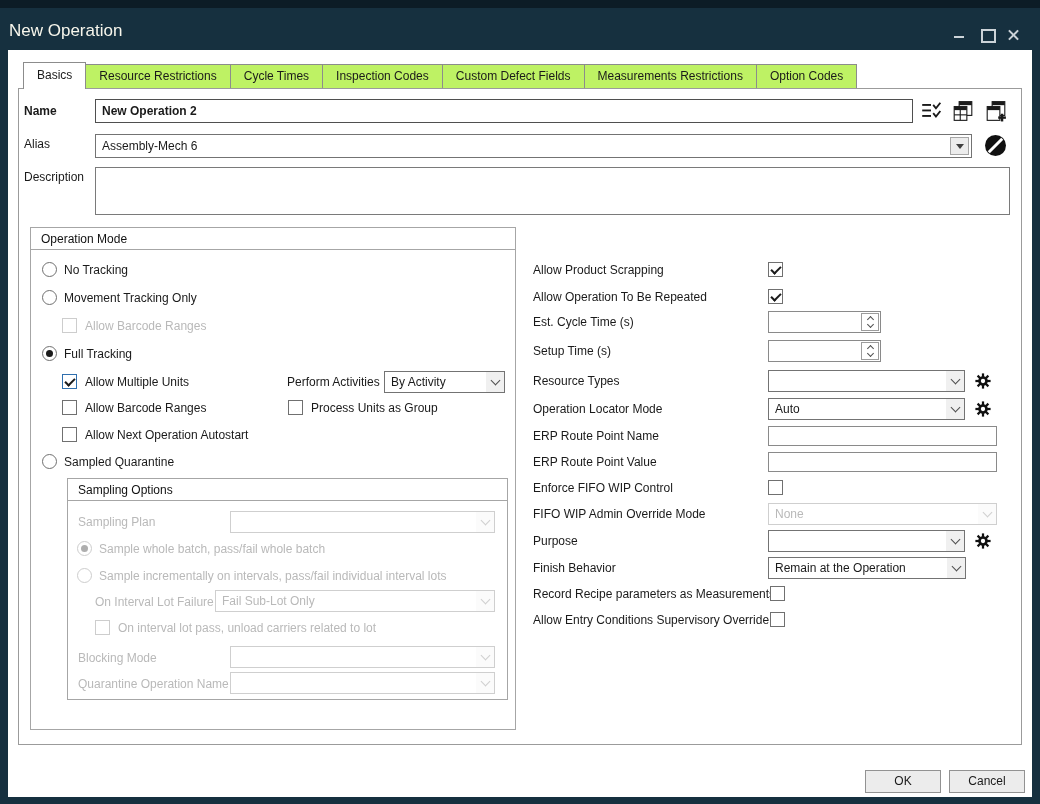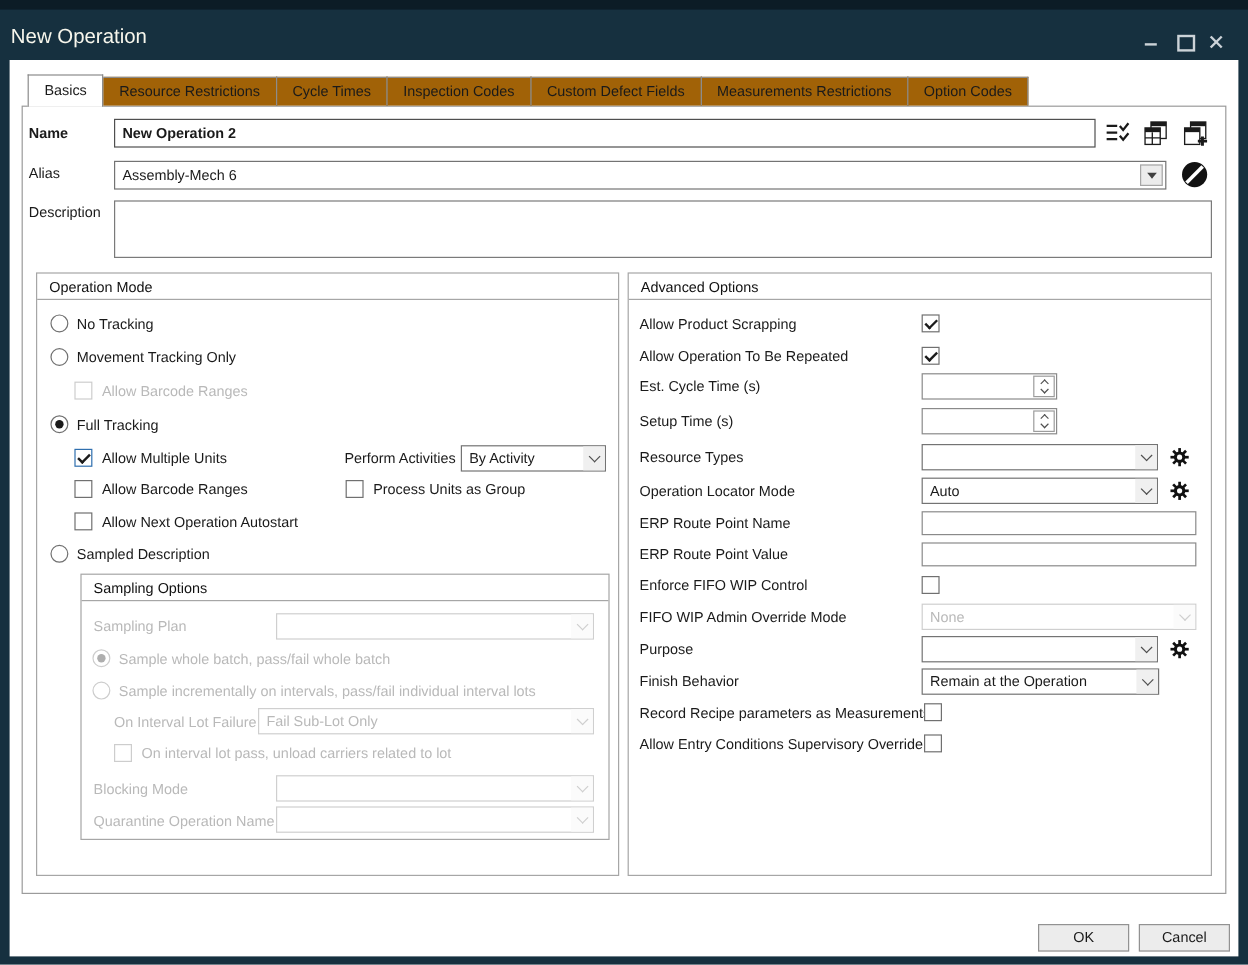"Resource Restrictions" .tab { background: #a16207 -> #bef264 }
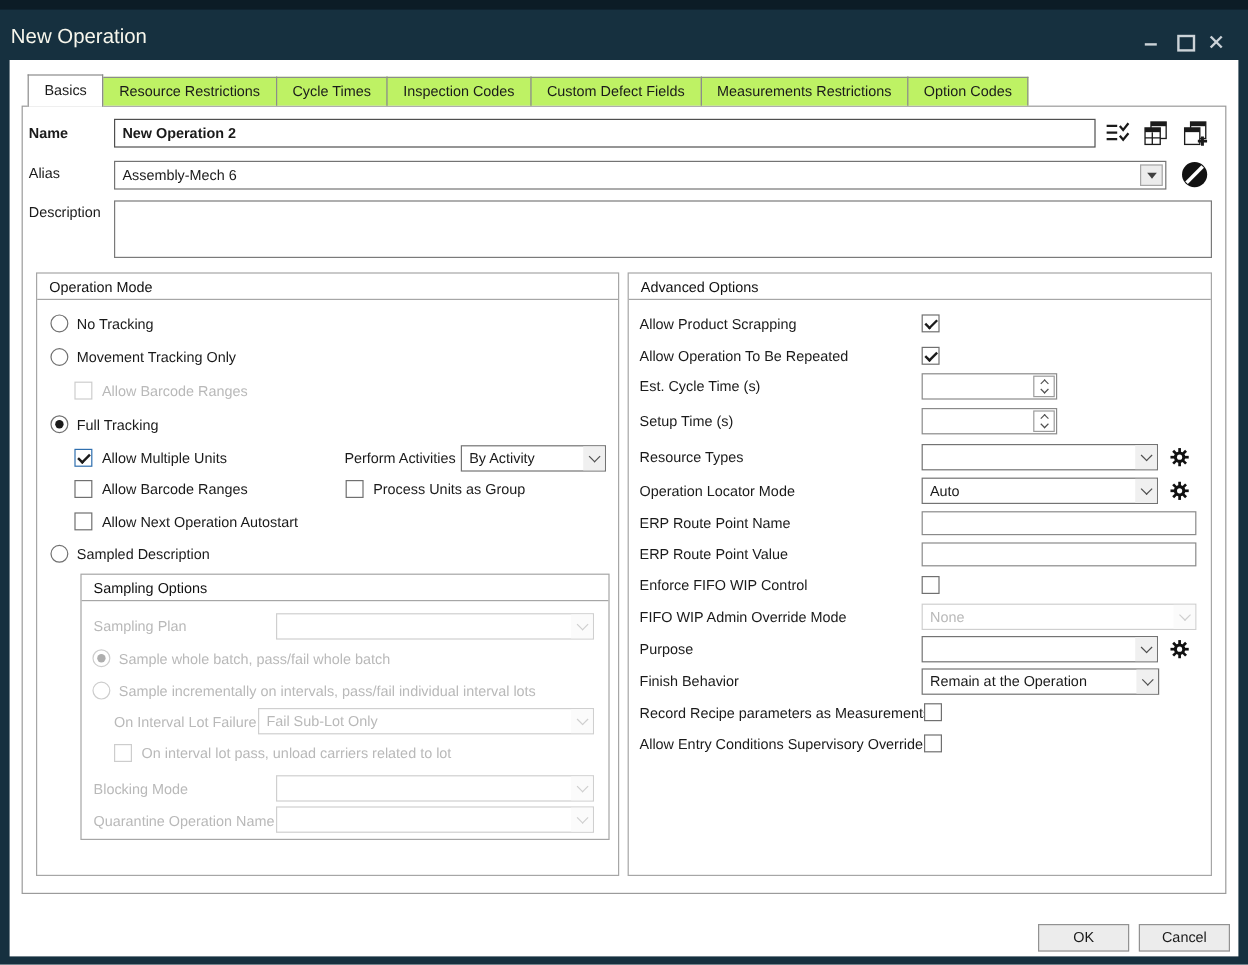"Advanced Options" div.groupbox { html: <div> <span>Advanced Options</span> <span></span> </div> -> none }
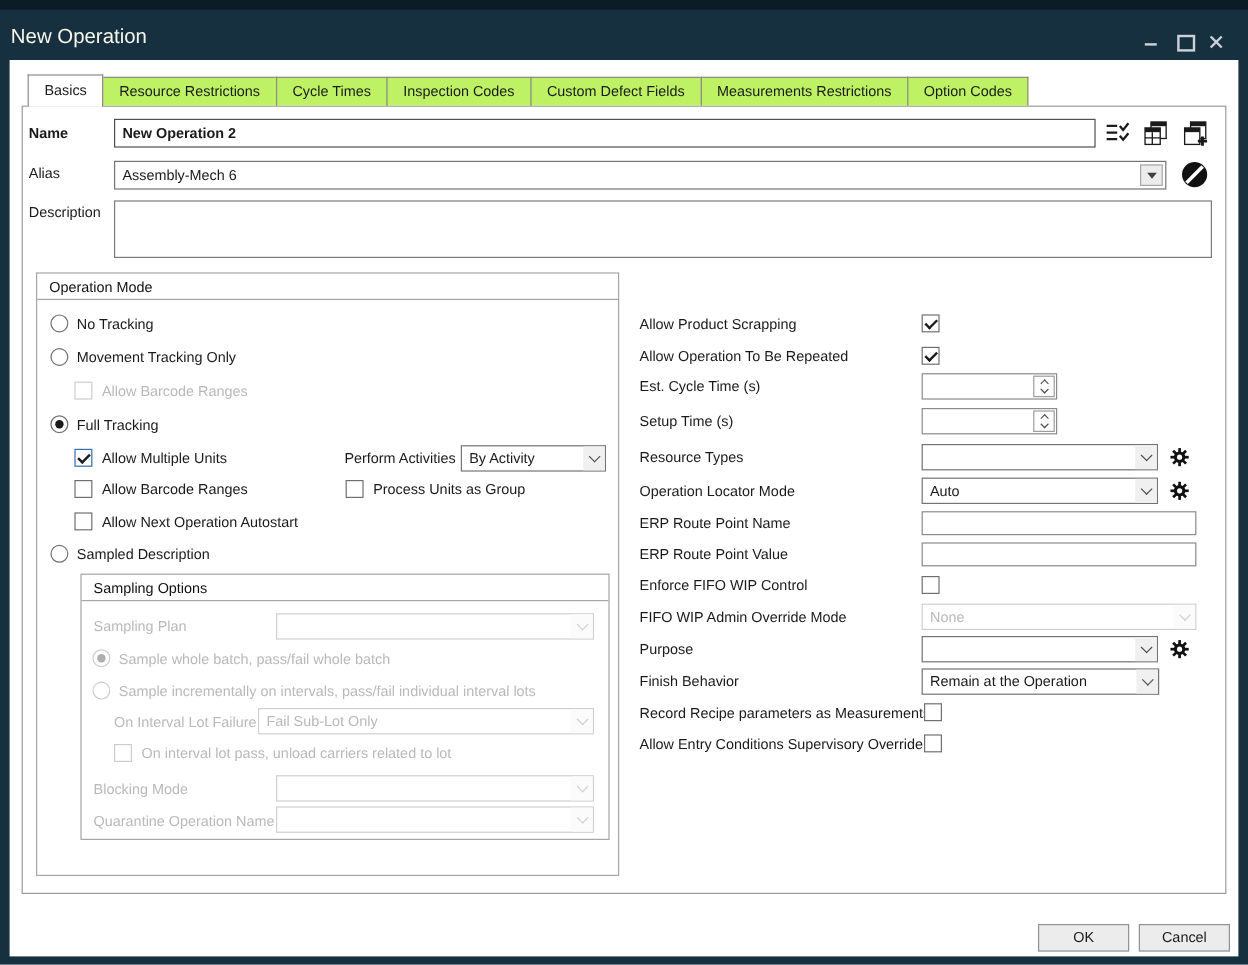"Sampled Description" div.lbl { text: Description -> Quarantine }
